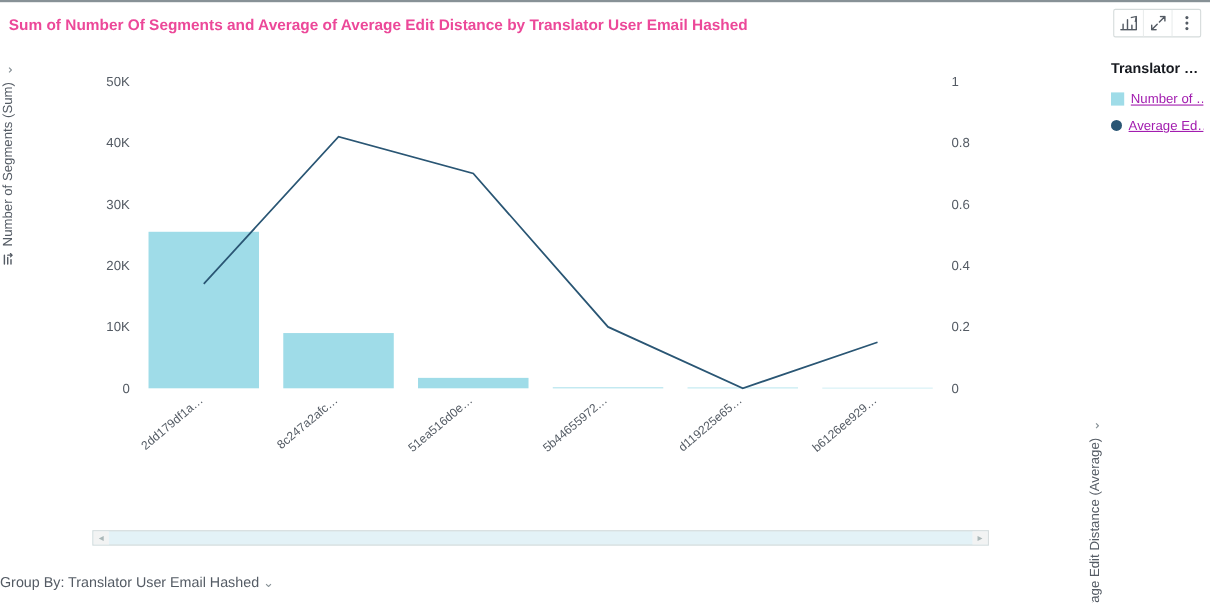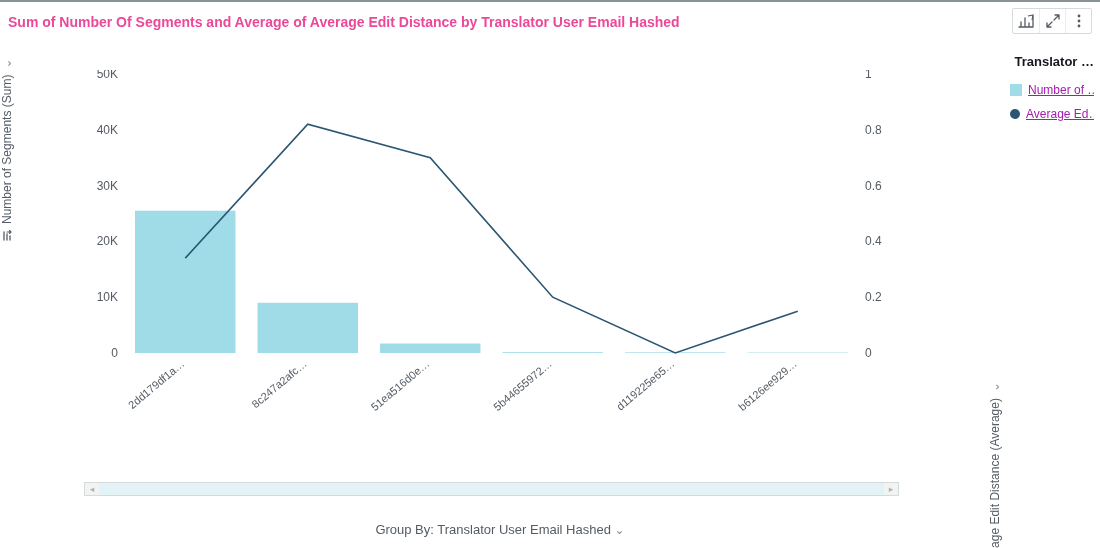"Translator …" .legend-panel { text-align: right -> none }
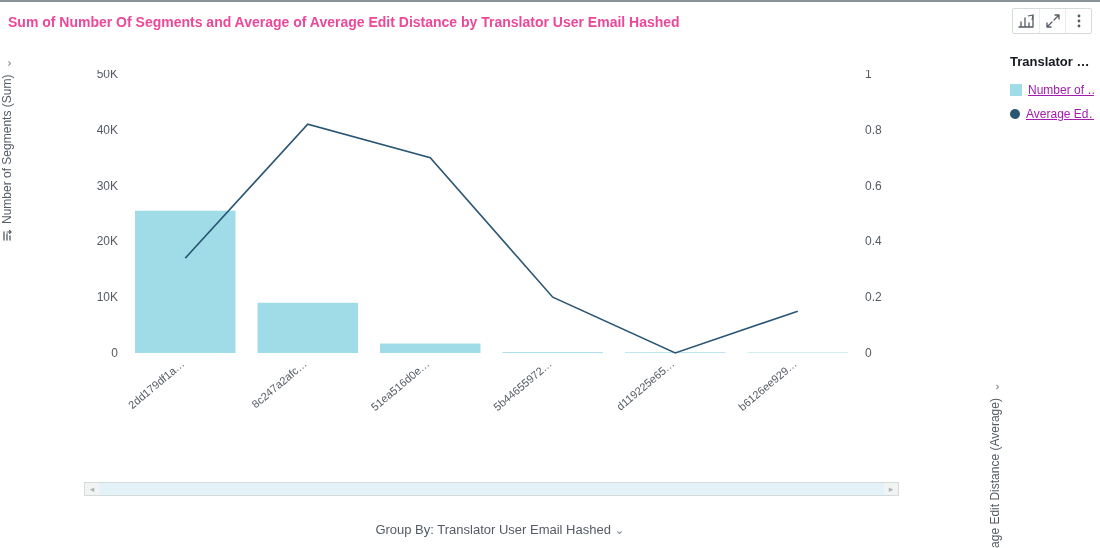"Group By: Translator User Email" .x-caption { text-align: center -> none }
